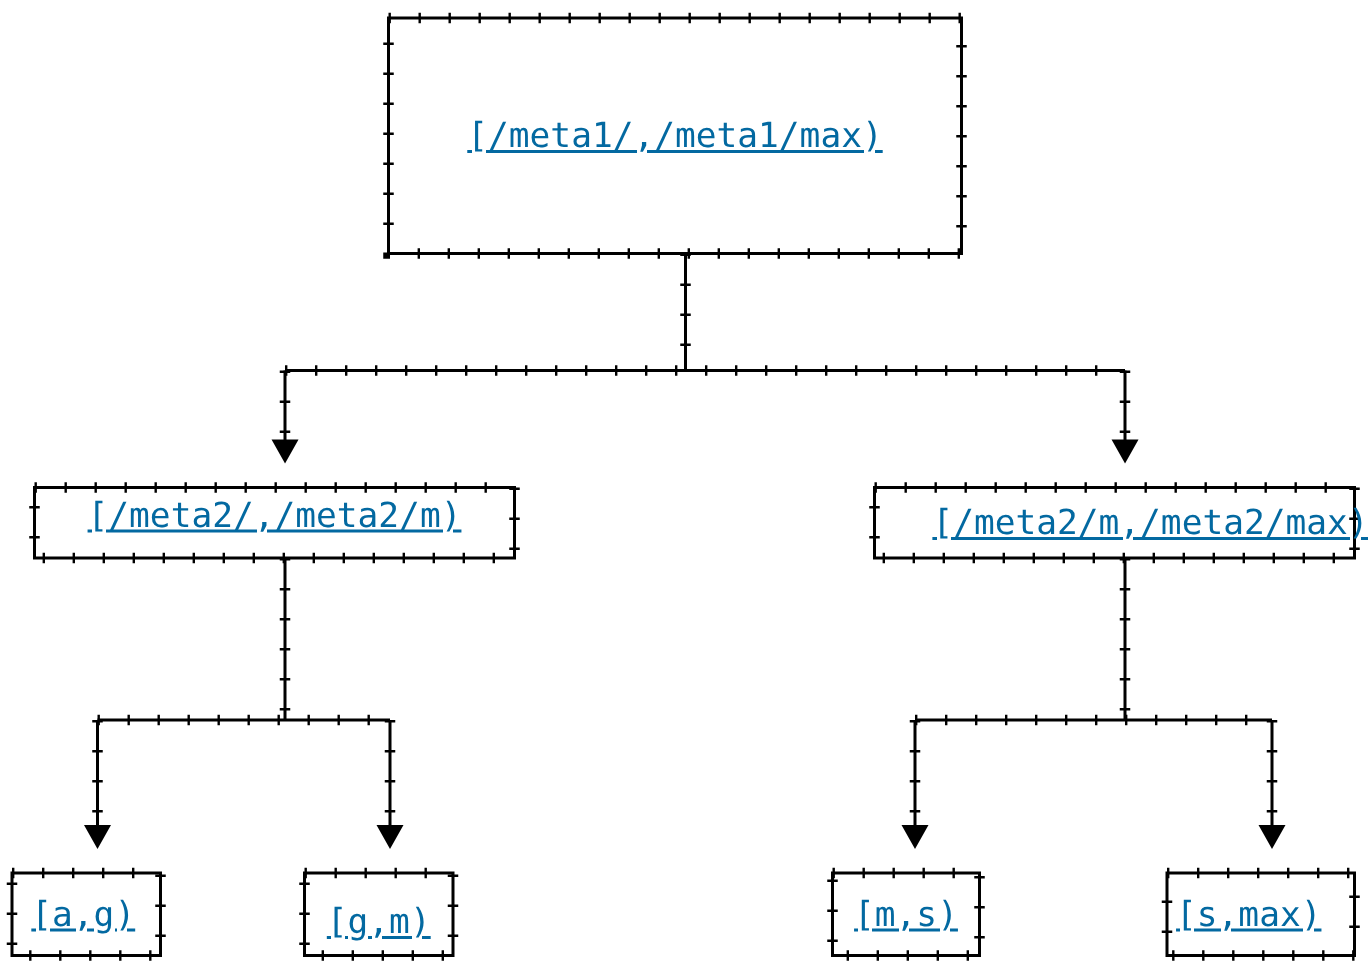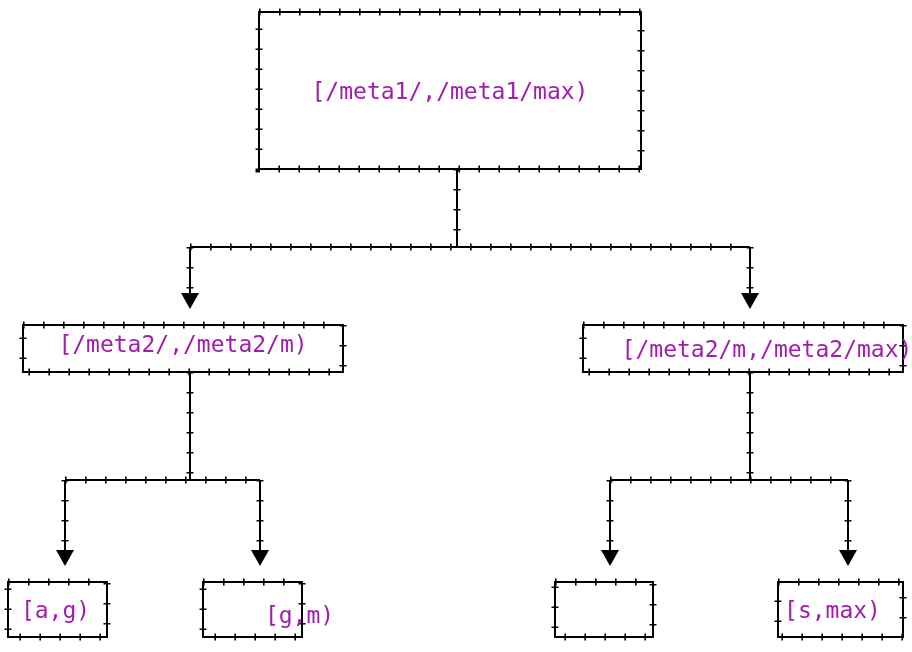"[/meta1/,/meta1/max)" .node-label { color: #a21caf -> #0369a1; text-decoration: none -> underline }
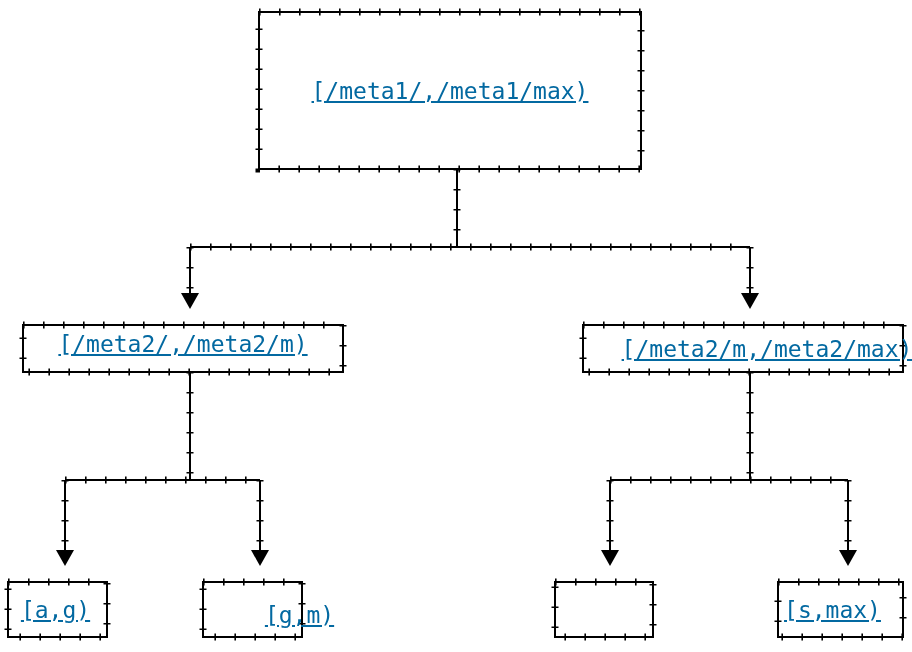"[g,m)" div.node-label { margin-left: 47px -> none }
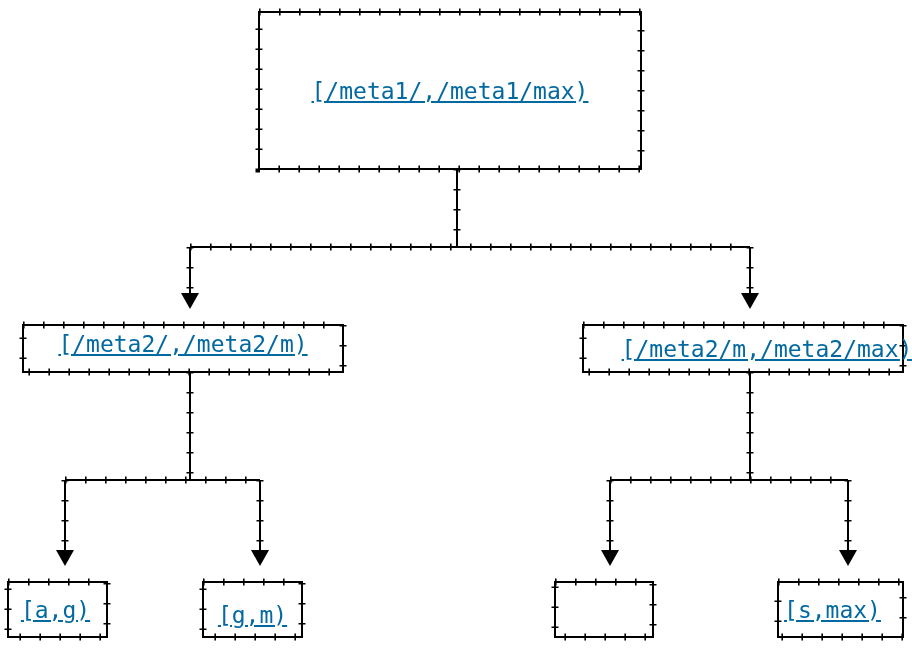"[m,s)" div.node-label { html: none -> <div>[m,s)</div> }
